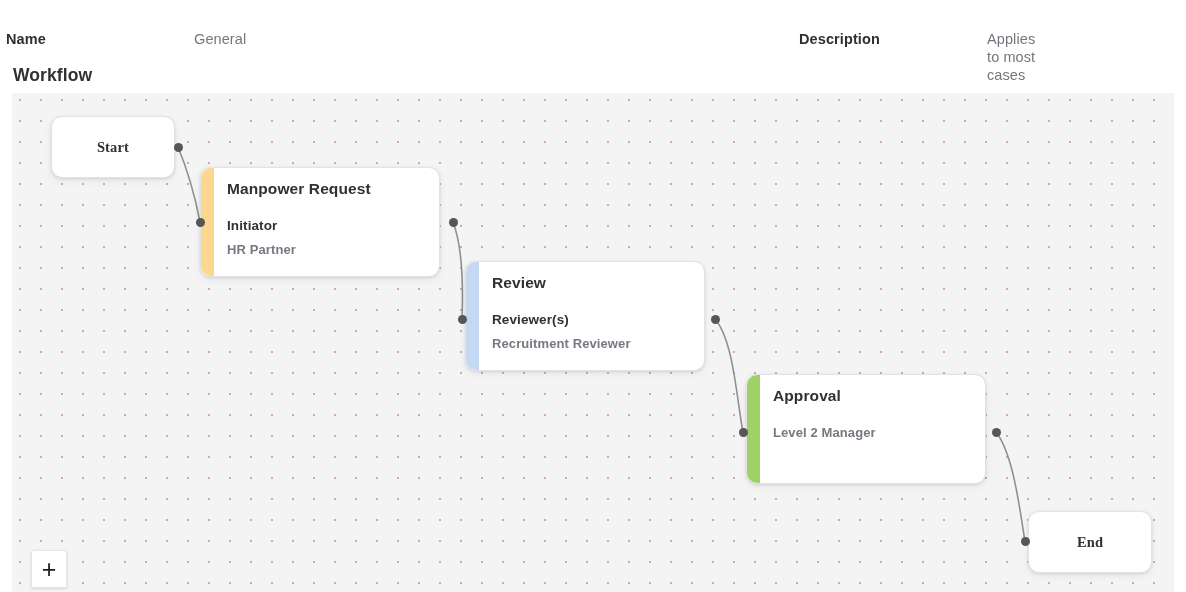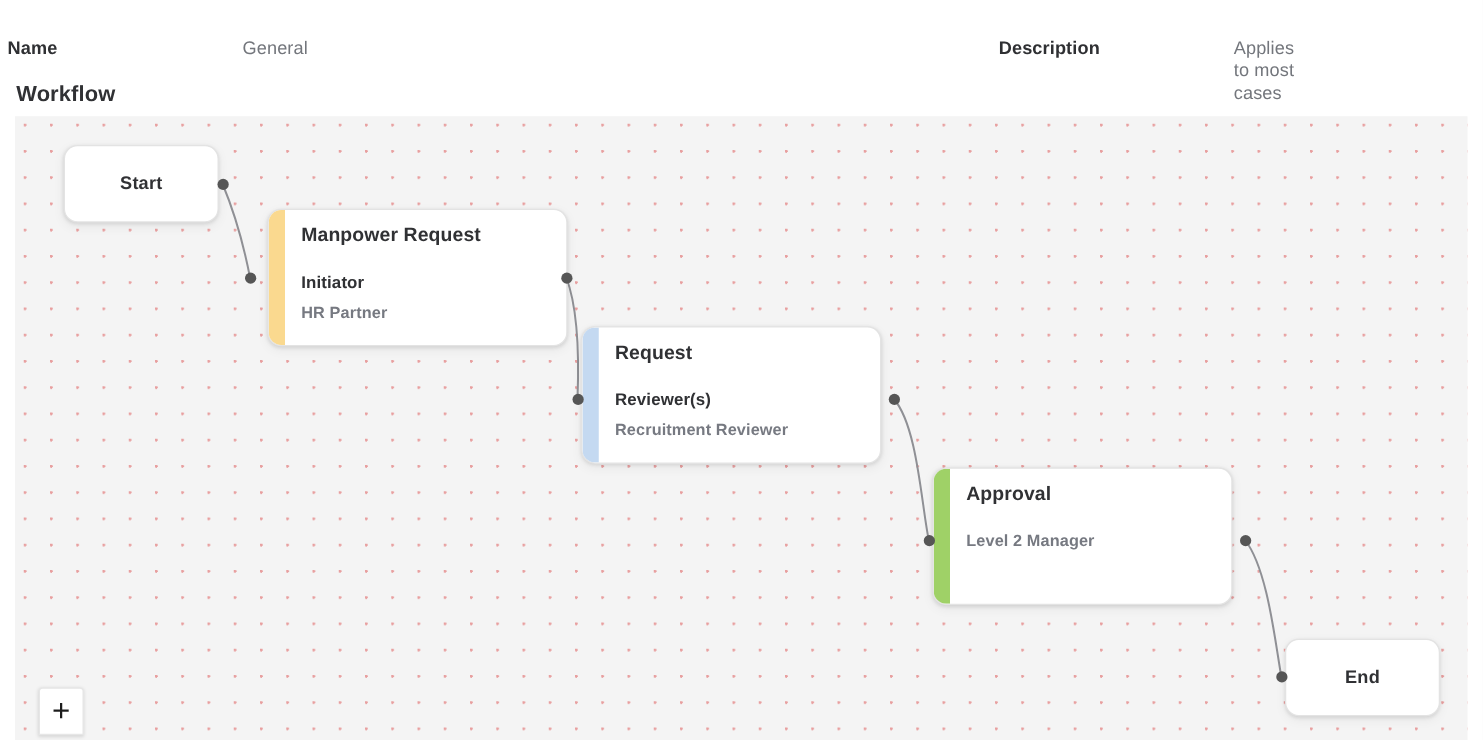"Start" .node-terminal .terminal-label { font-family: none -> Liberation Serif, serif }
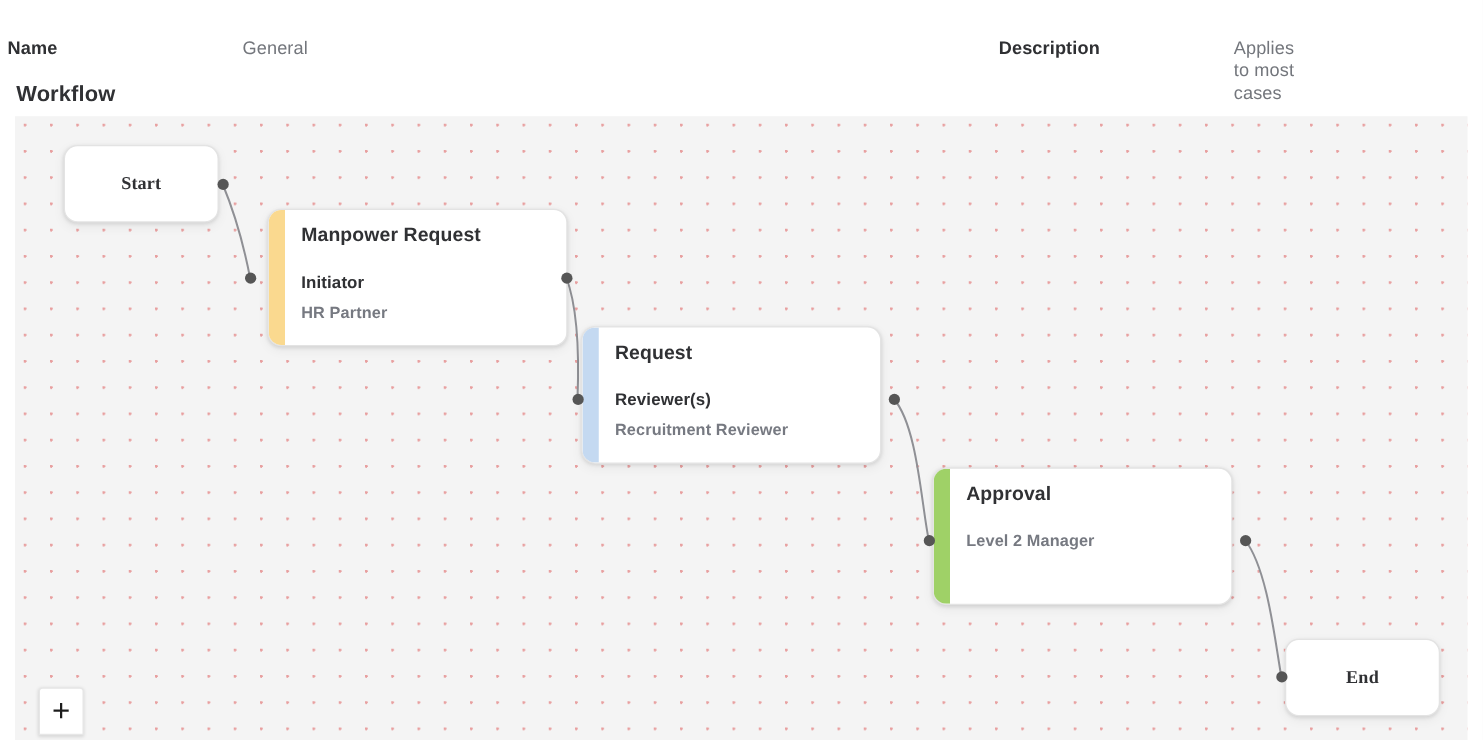"Manpower Request" div.node { left: 202px -> 188px }
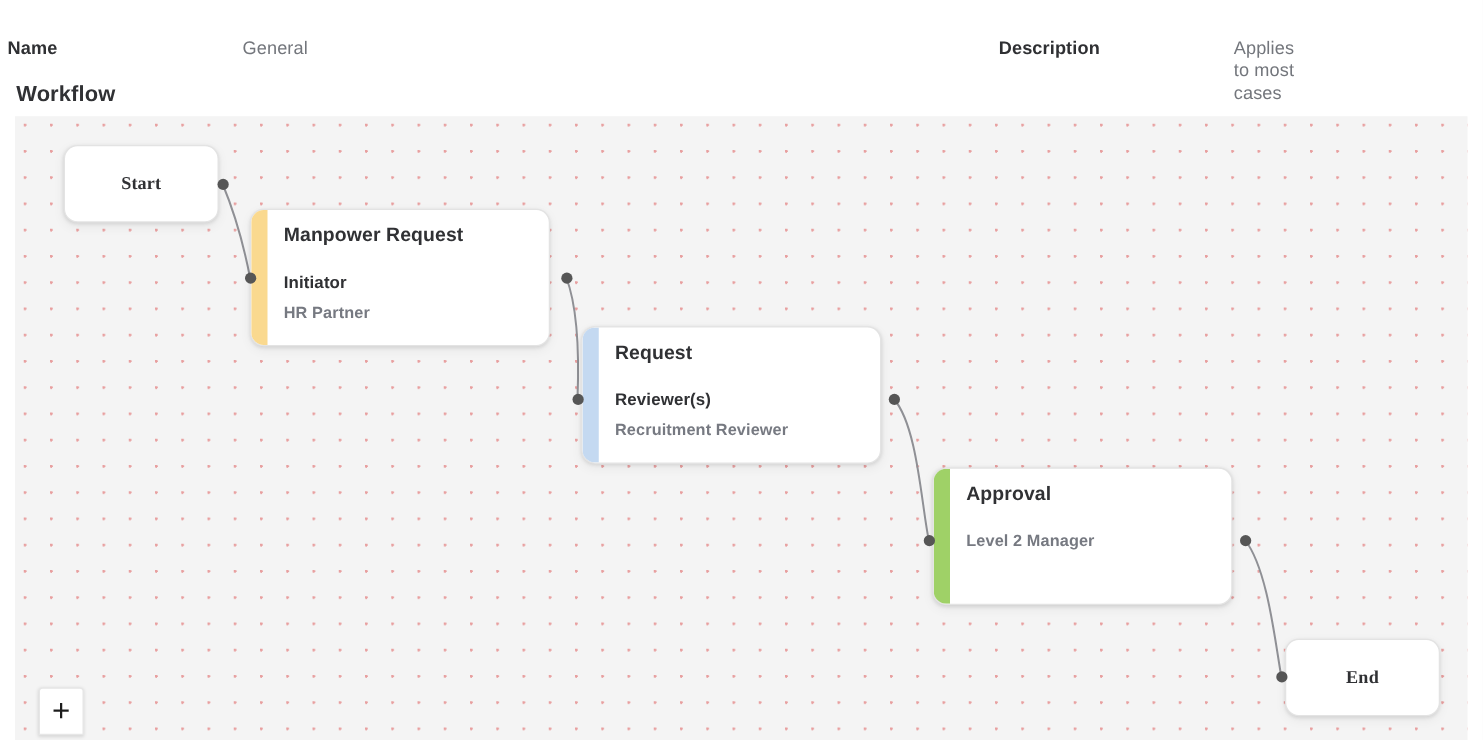"Request" div.step-title { text: Request -> Review }
